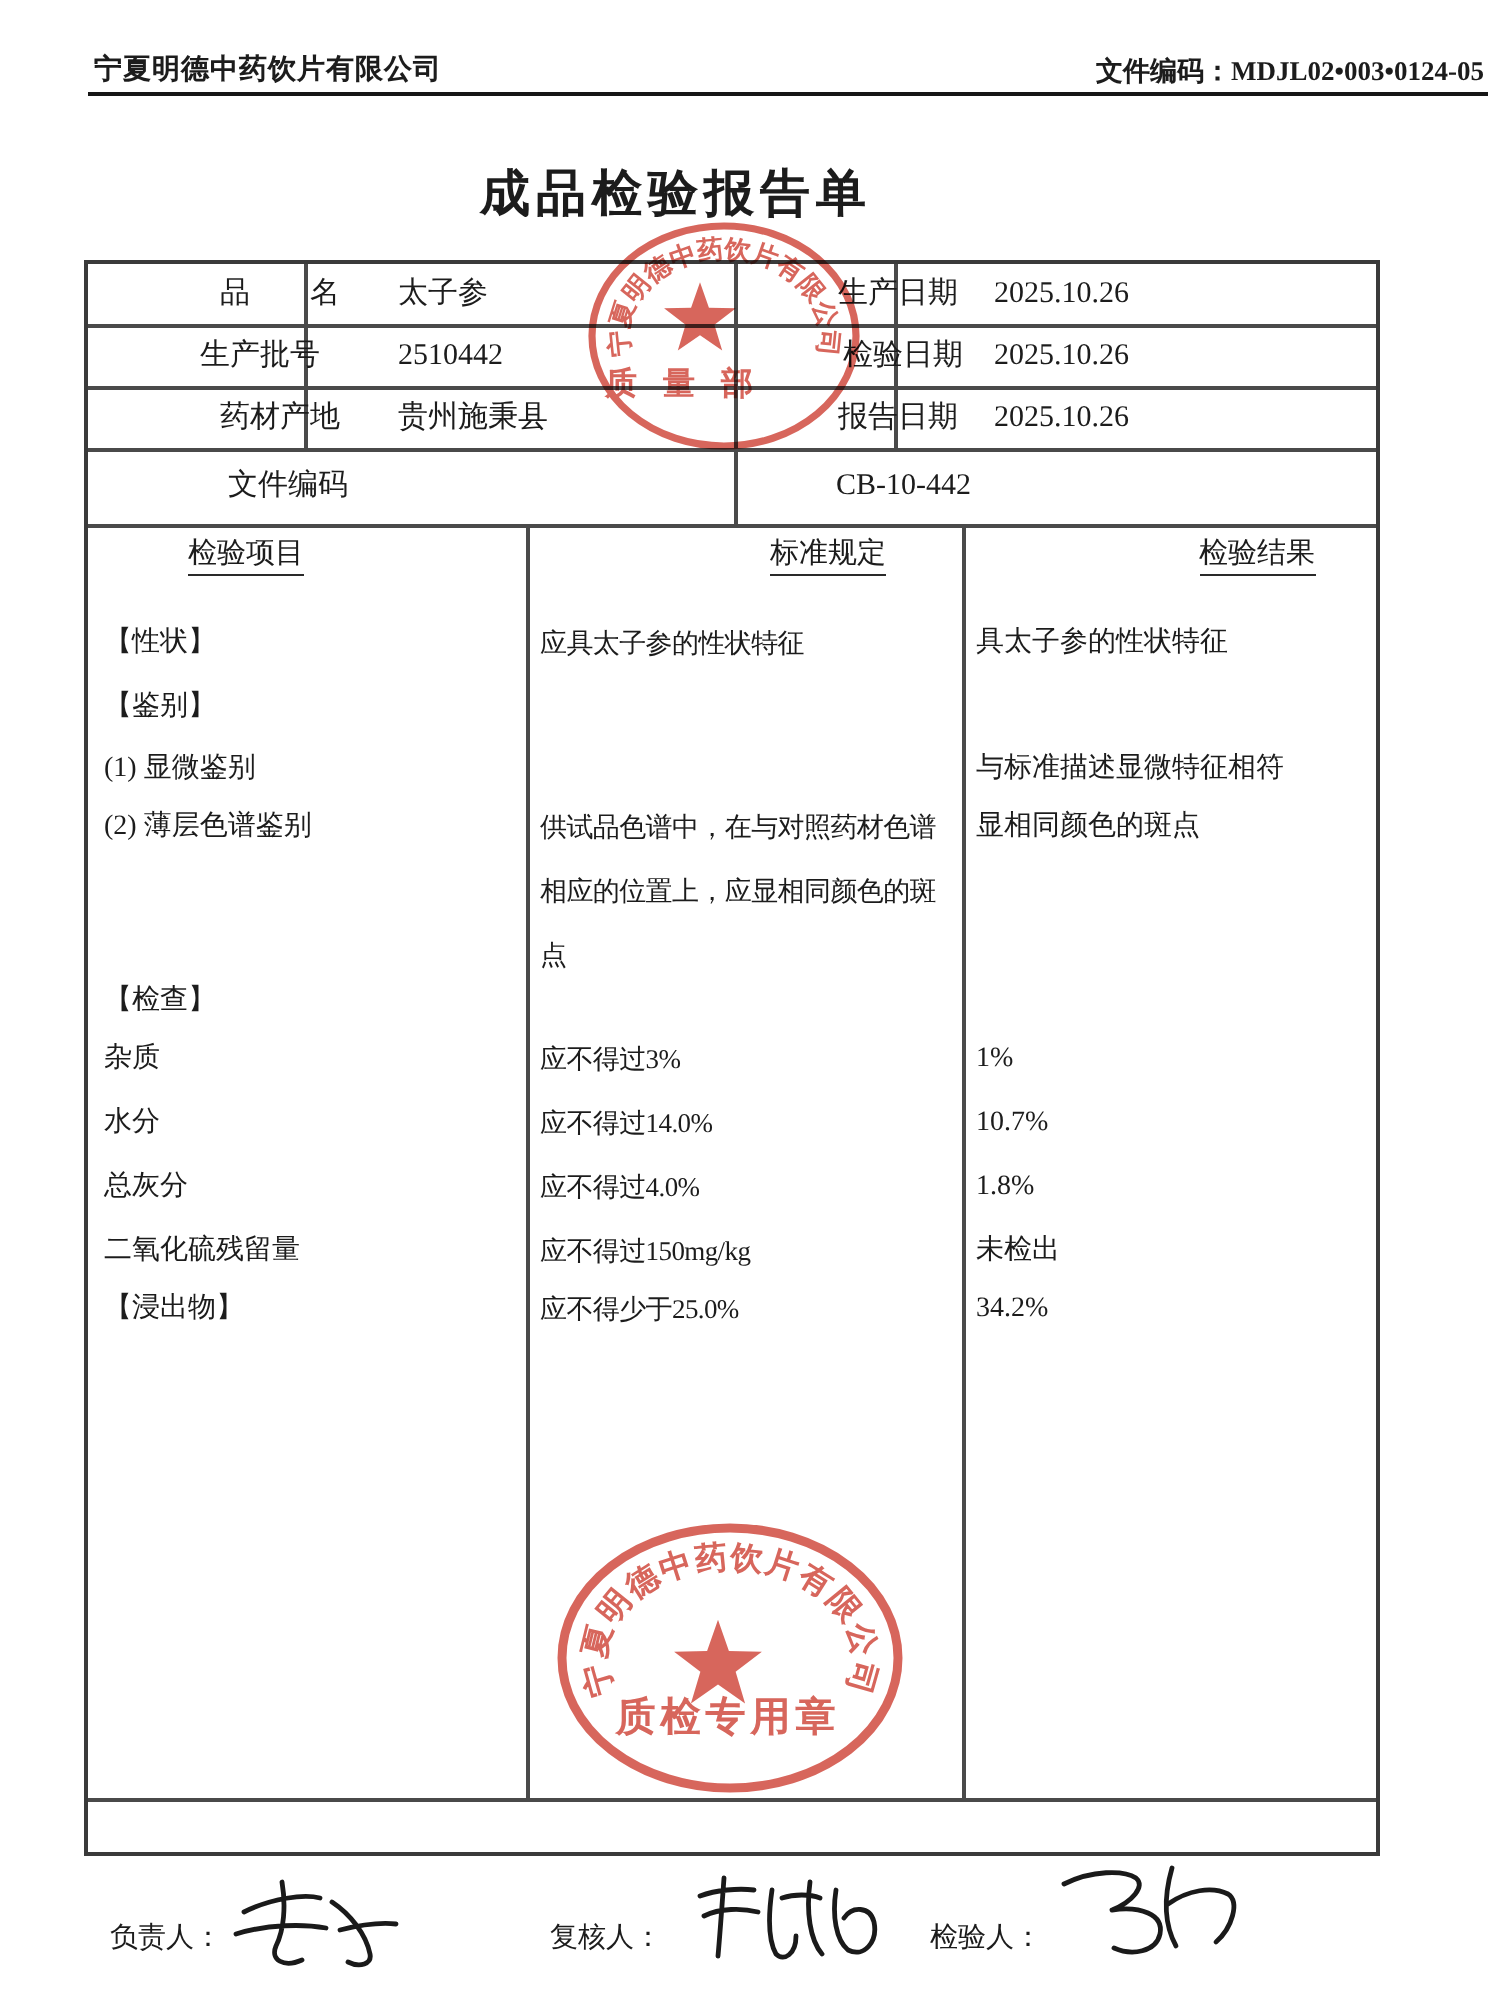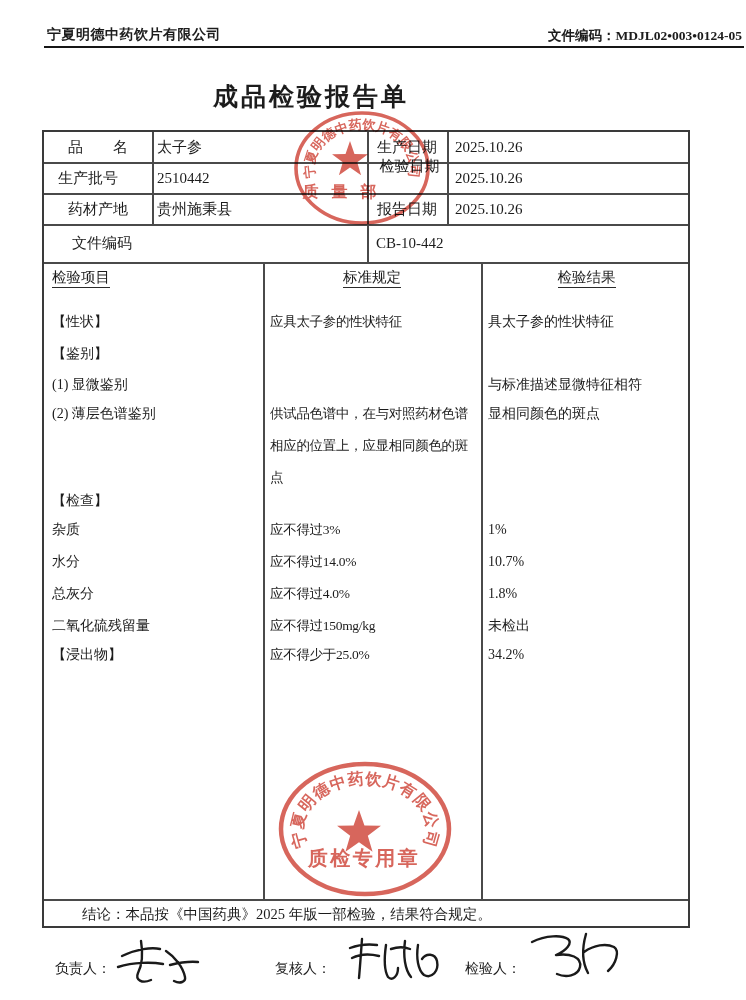"成品检验报告单" .title { padding-left: none -> 27px }
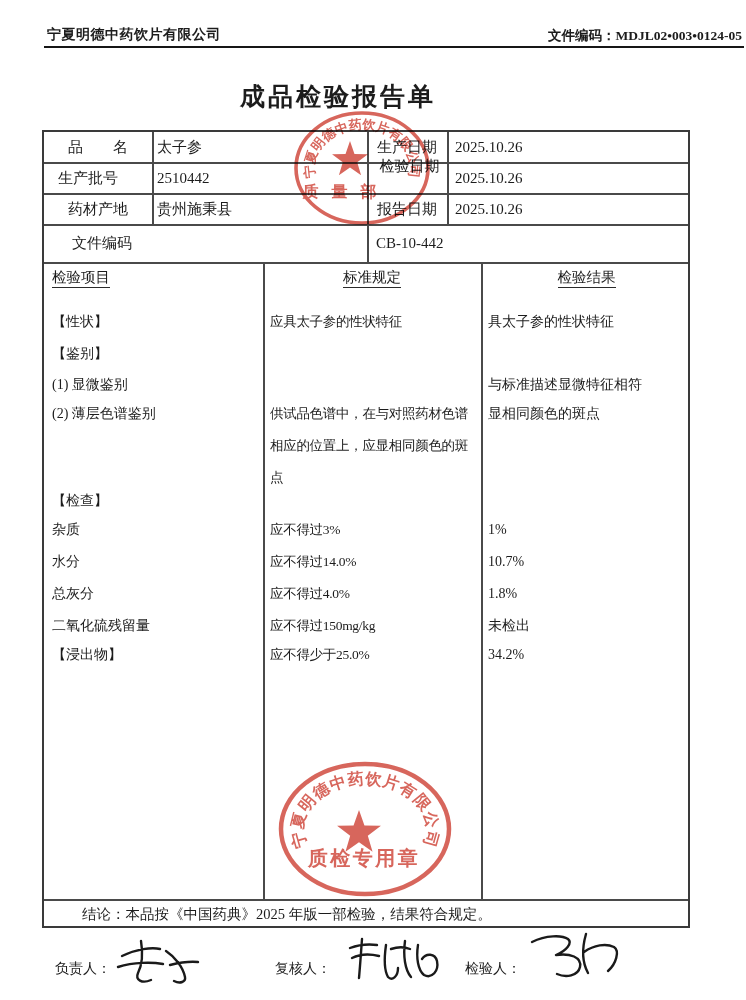"品 名" .cell { padding-left: none -> 42px }
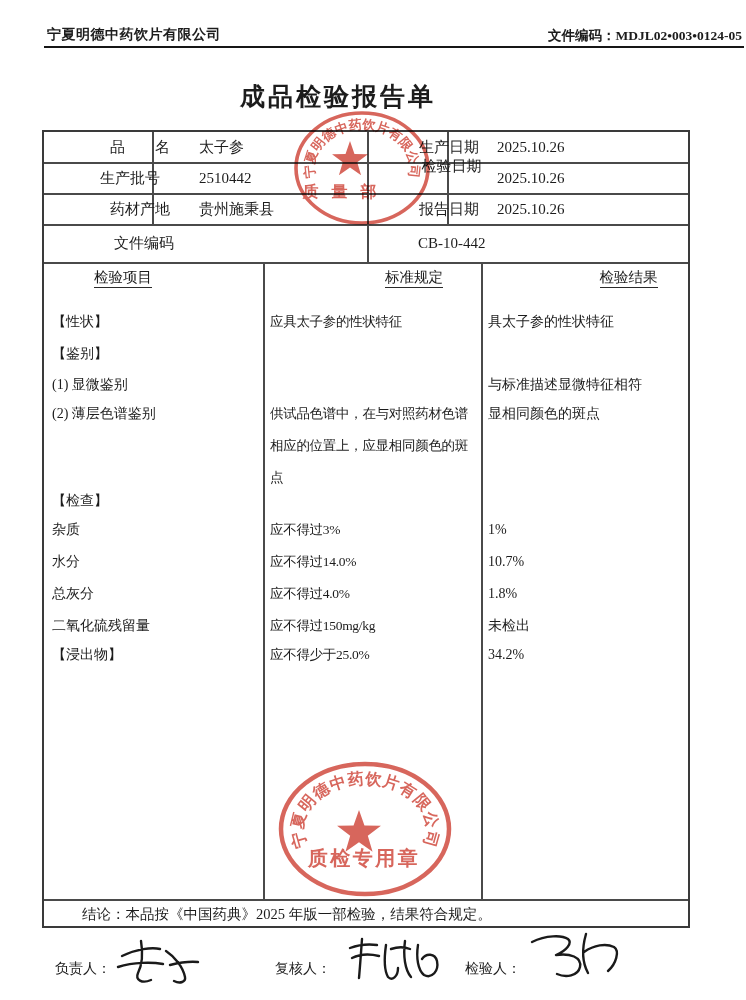"检验日期" div.cell { top: 24px -> 36px }
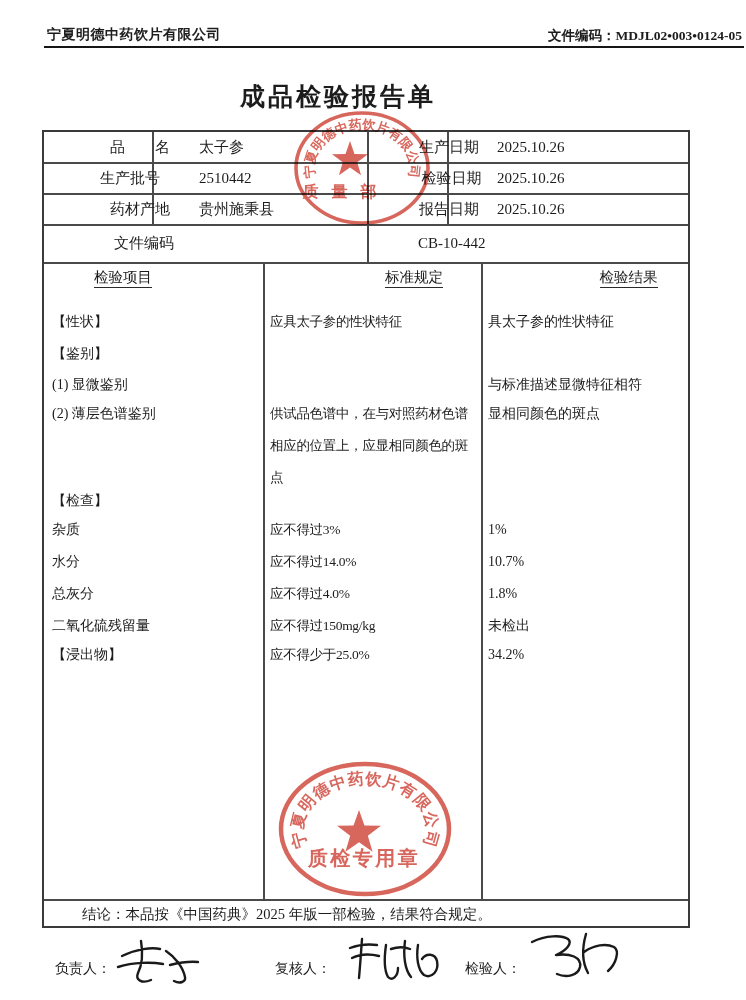"结论：本品按《中国药典》2025 年版一部检验，结果符合规定。" div.abs { html: <div>结论：本品按《中国药典》2025 年版一部检验，结果符合规定。</div> -> none }
